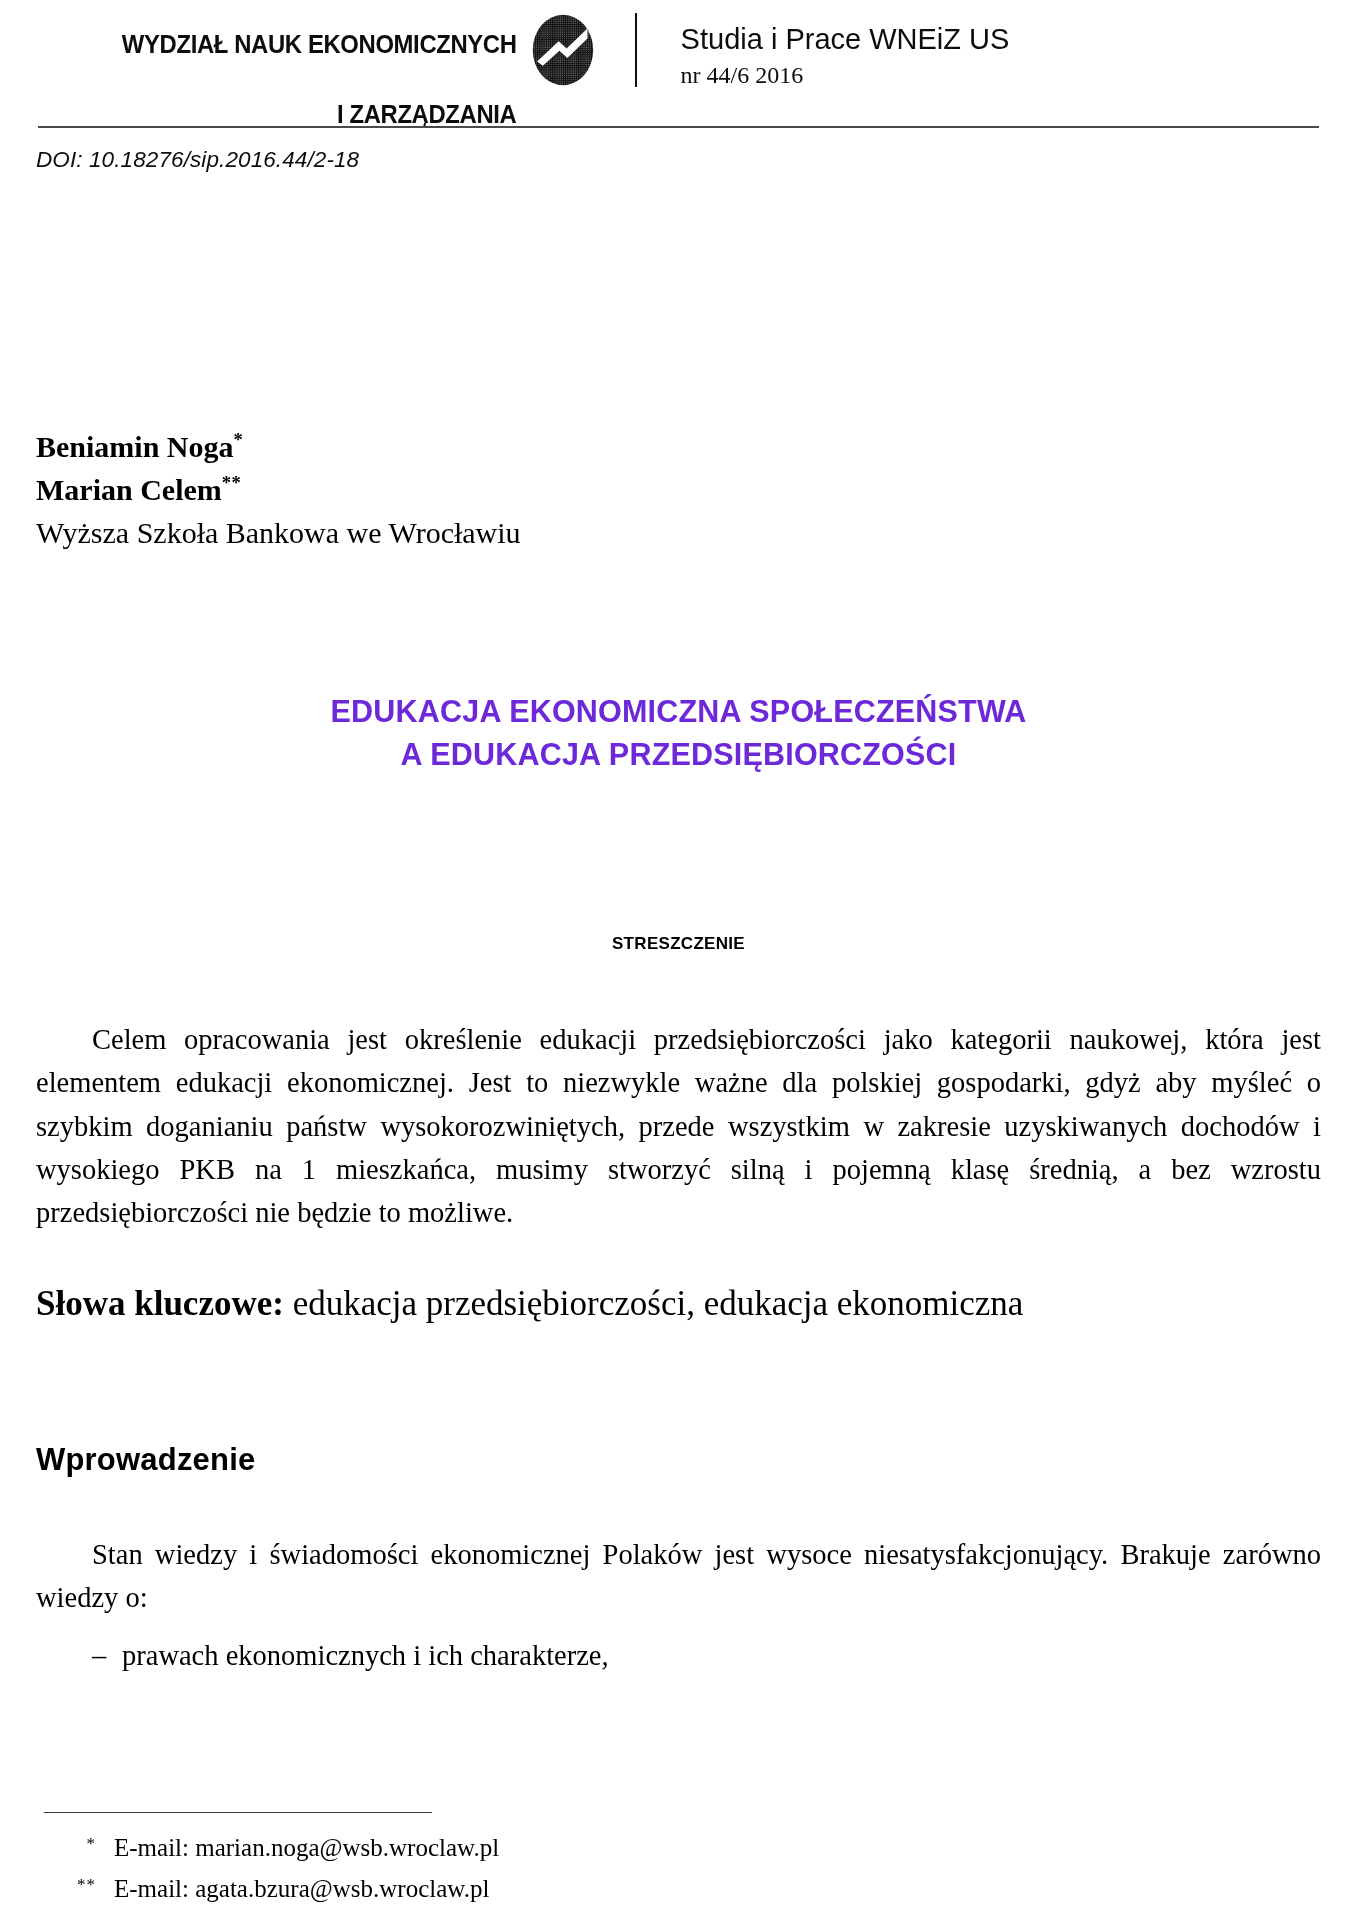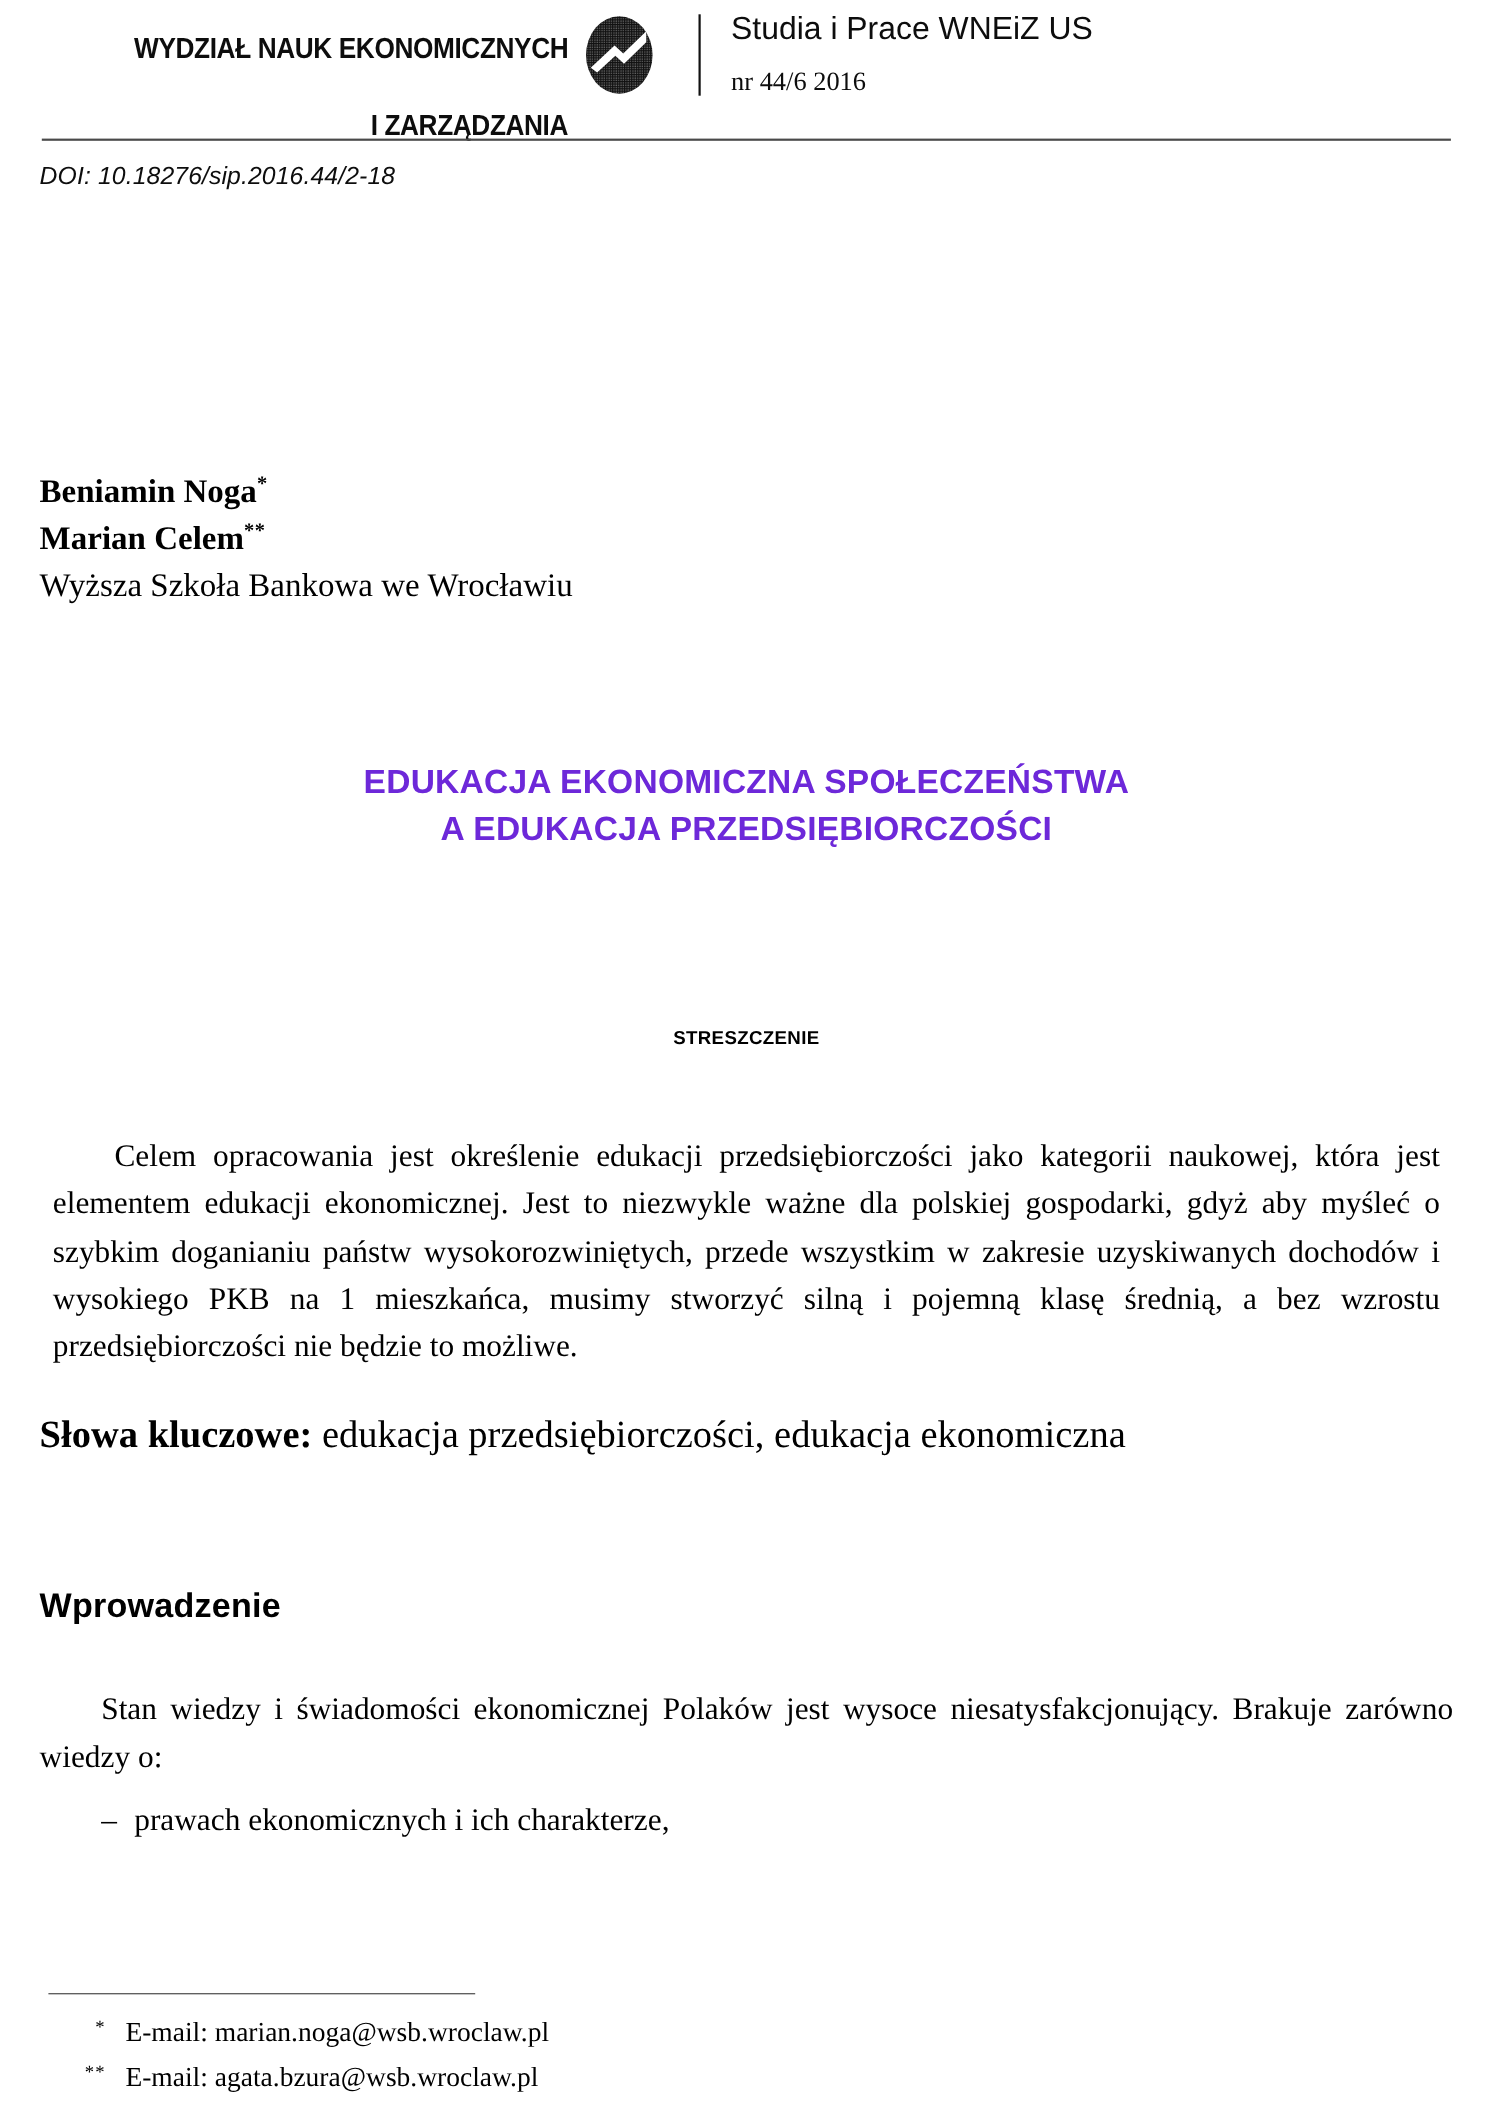"Studia i Prace WNEiZ US" .journal-block { justify-content: space-between -> flex-end; margin-left: 28px -> 44px }
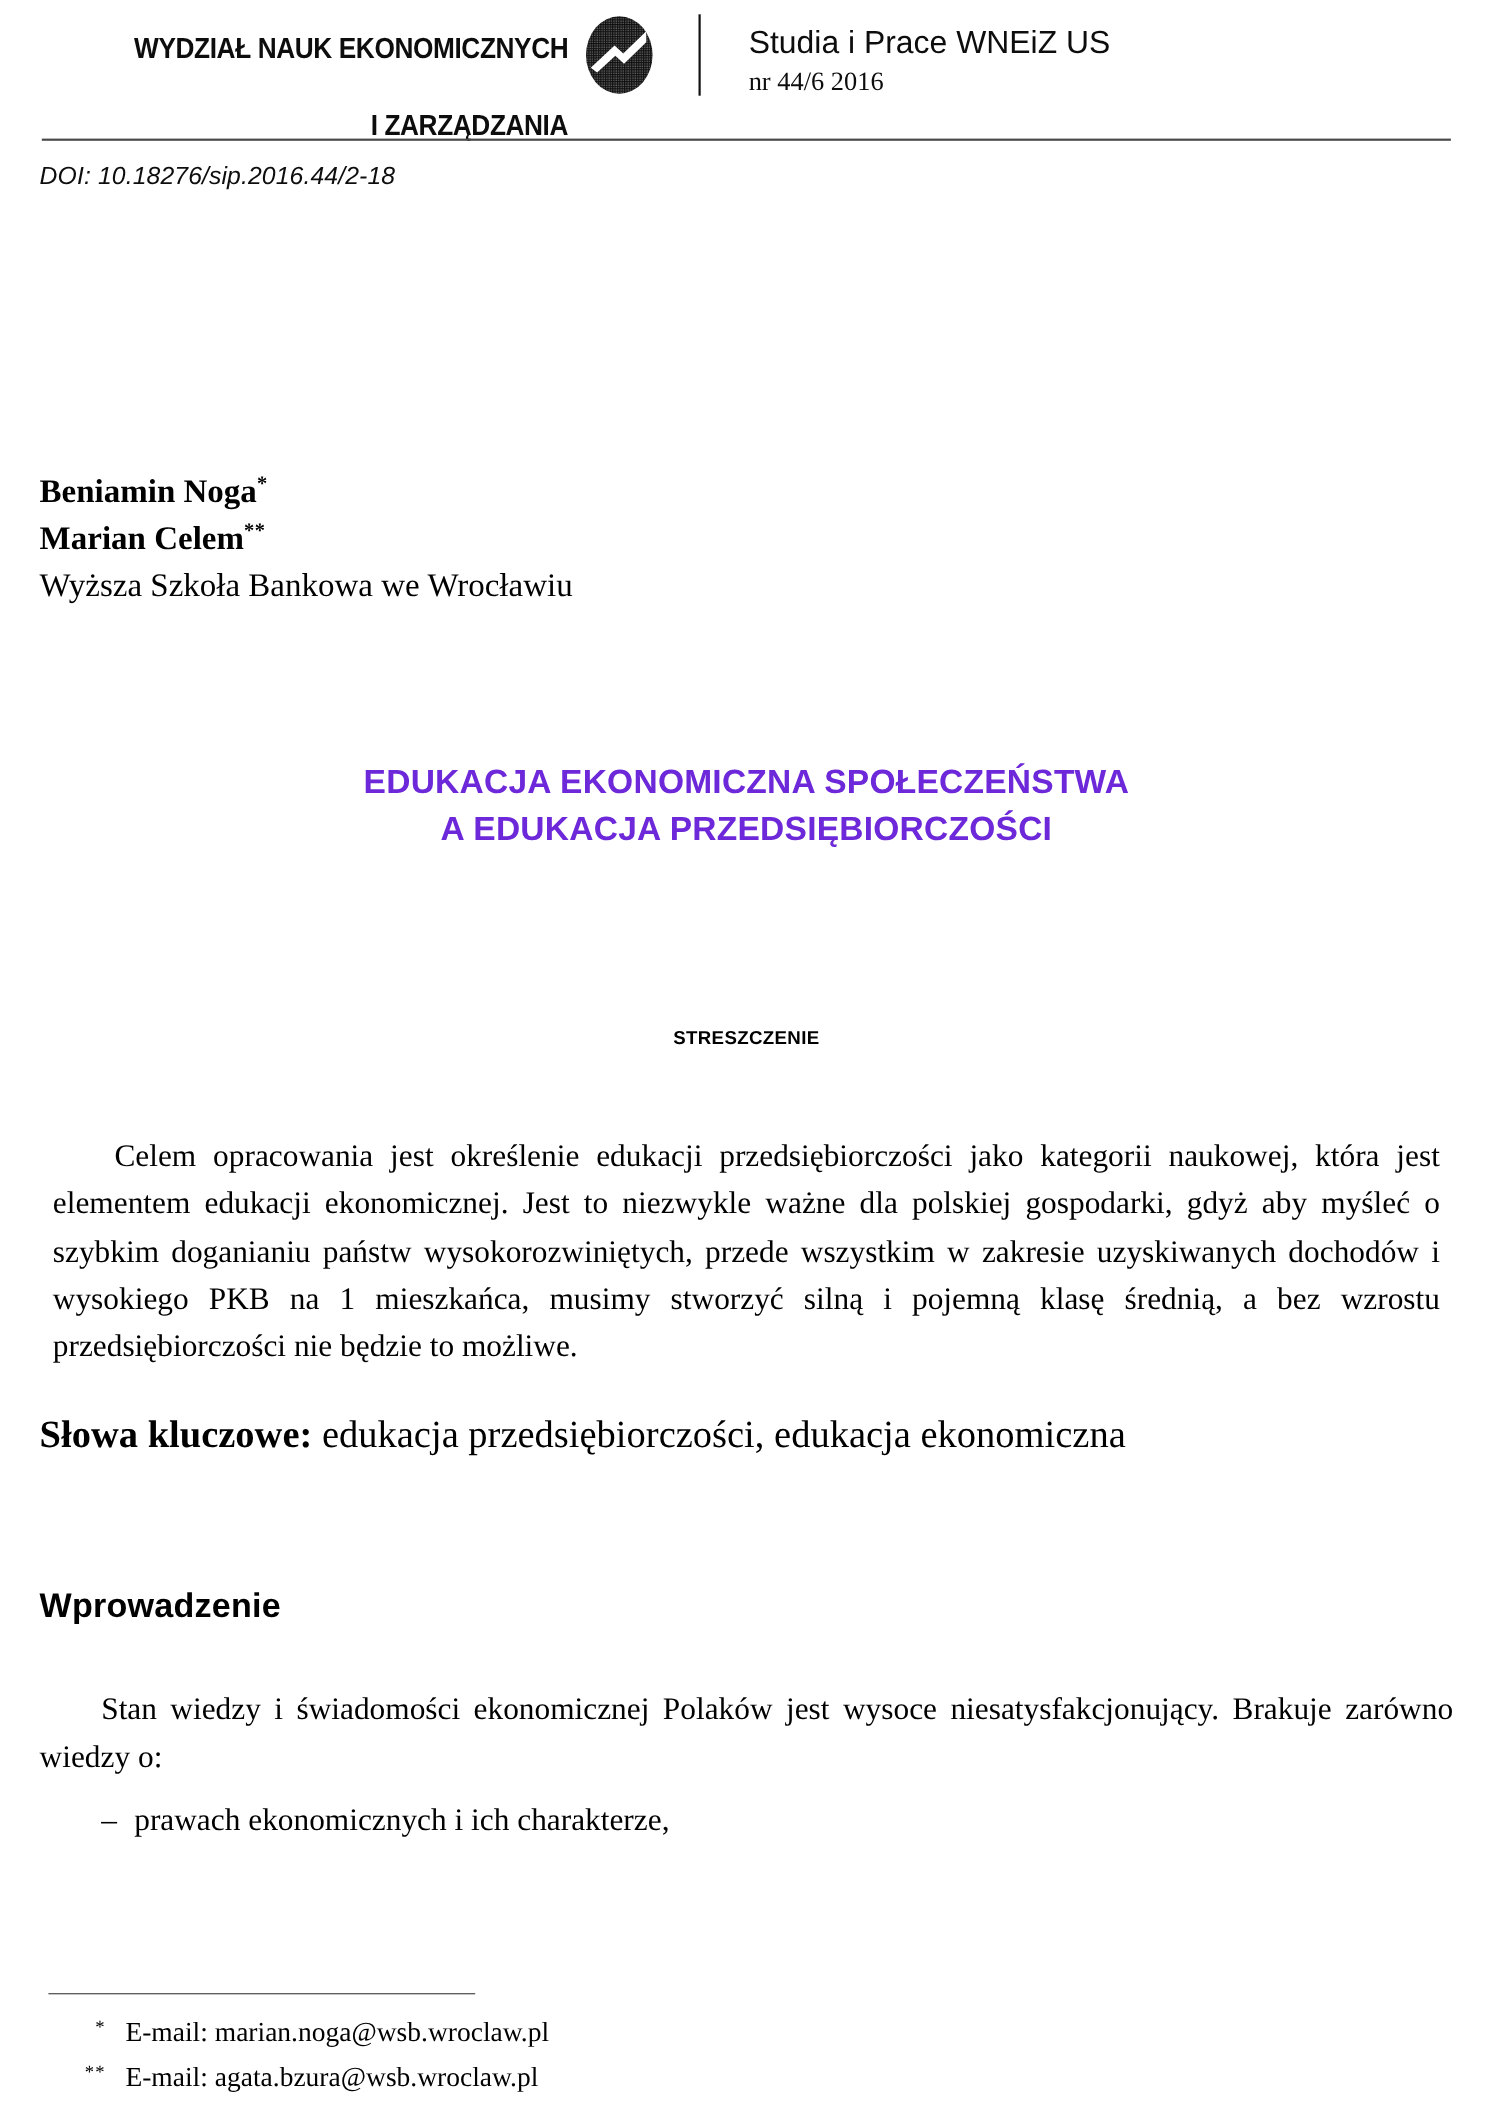"Celem opracowania jest określenie" .abstract-body p { margin: 12px -> 0 }
